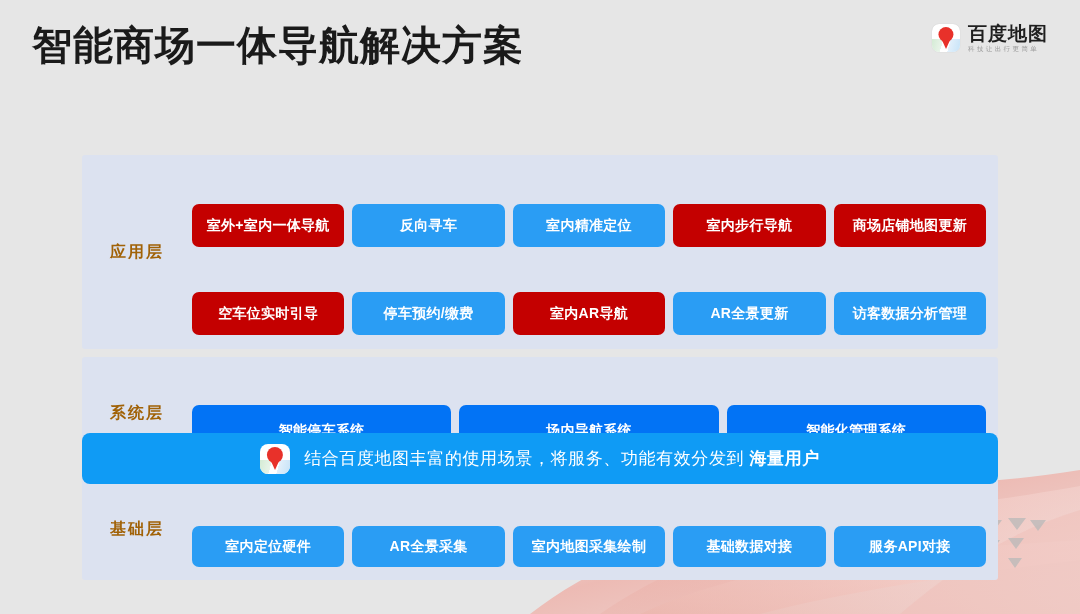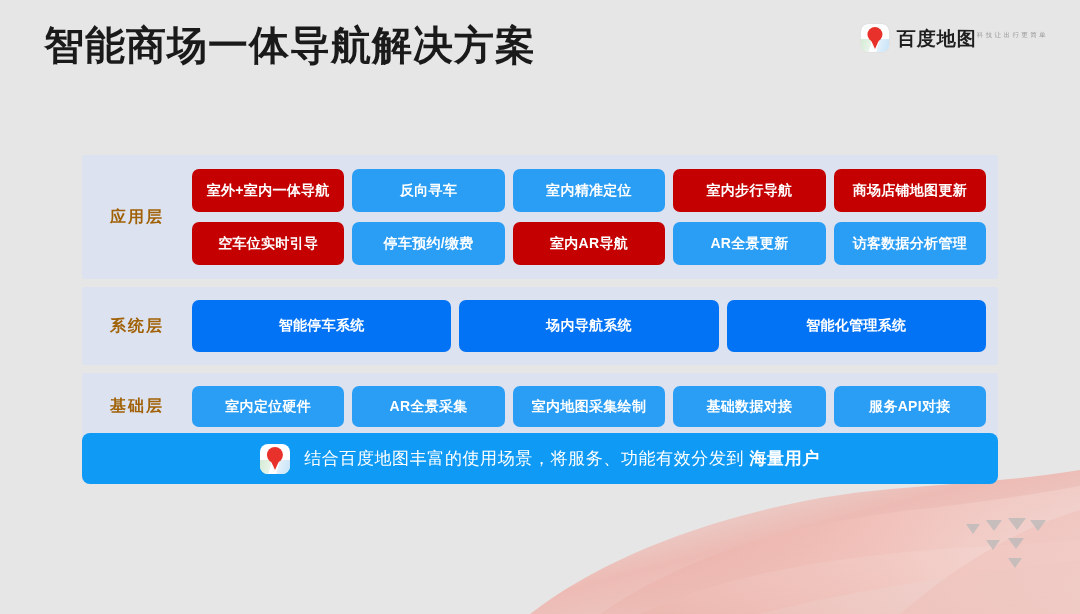"智能商场一体导航解决方案" .page-title { margin-left: 12px -> none }
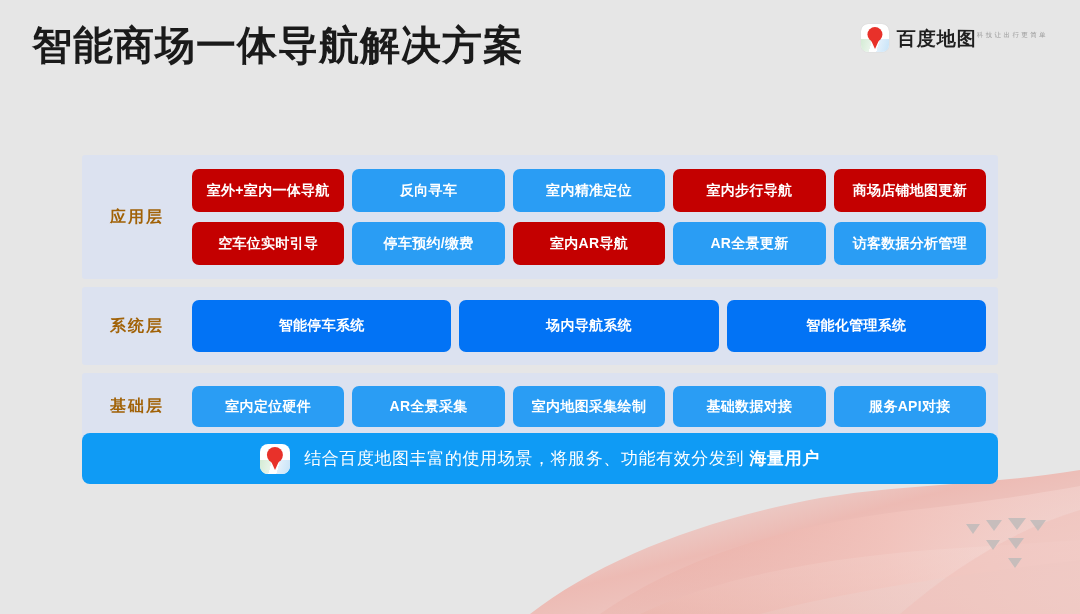"百度地图" .brand-text { flex-direction: row -> column }
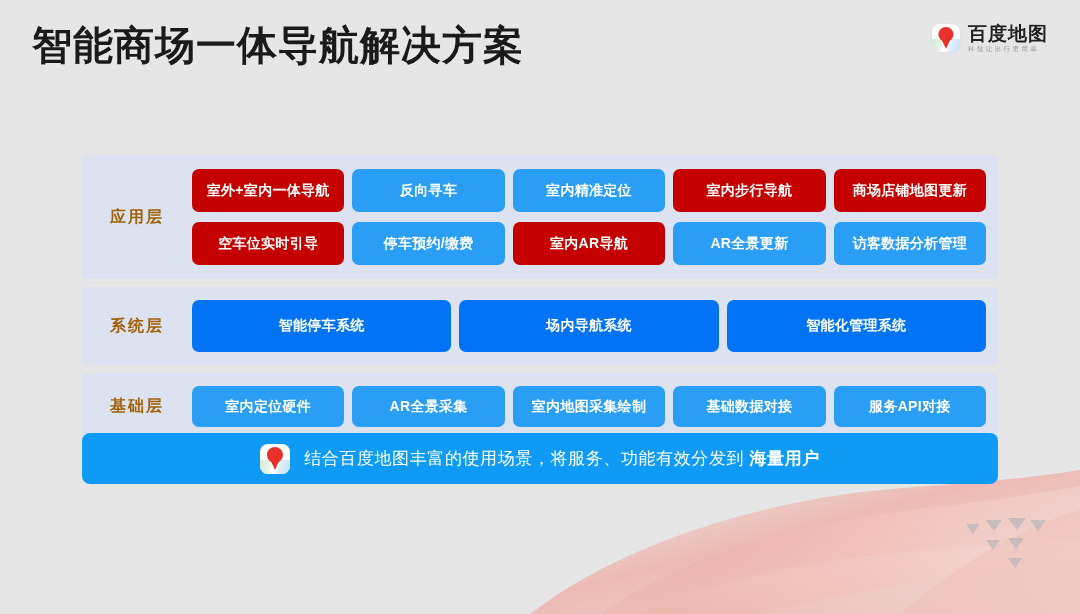"室外+室内一体导航" .card-row { margin-top: none -> 35px }
